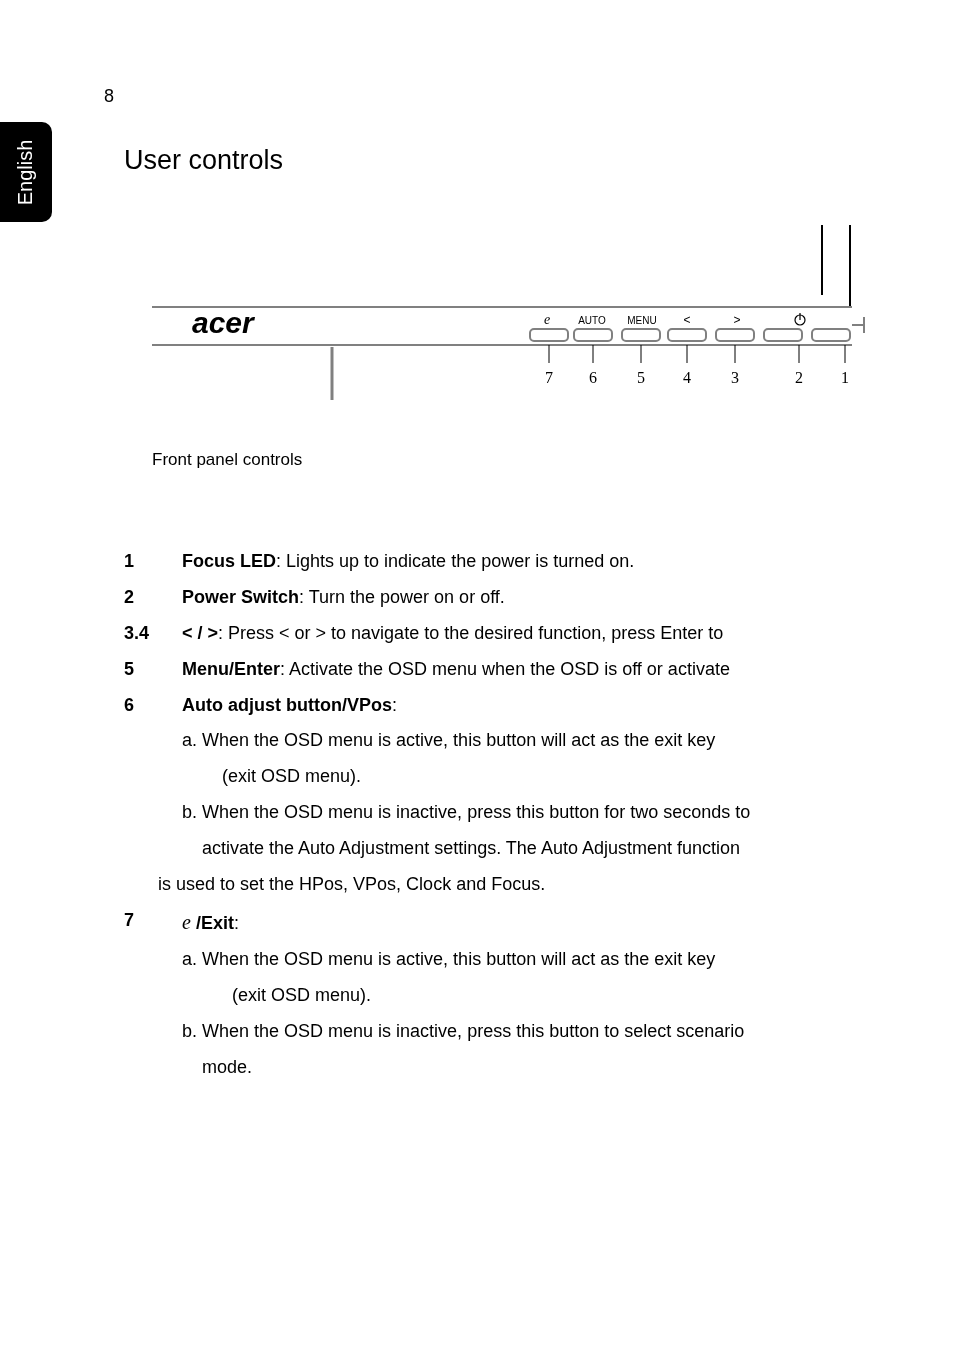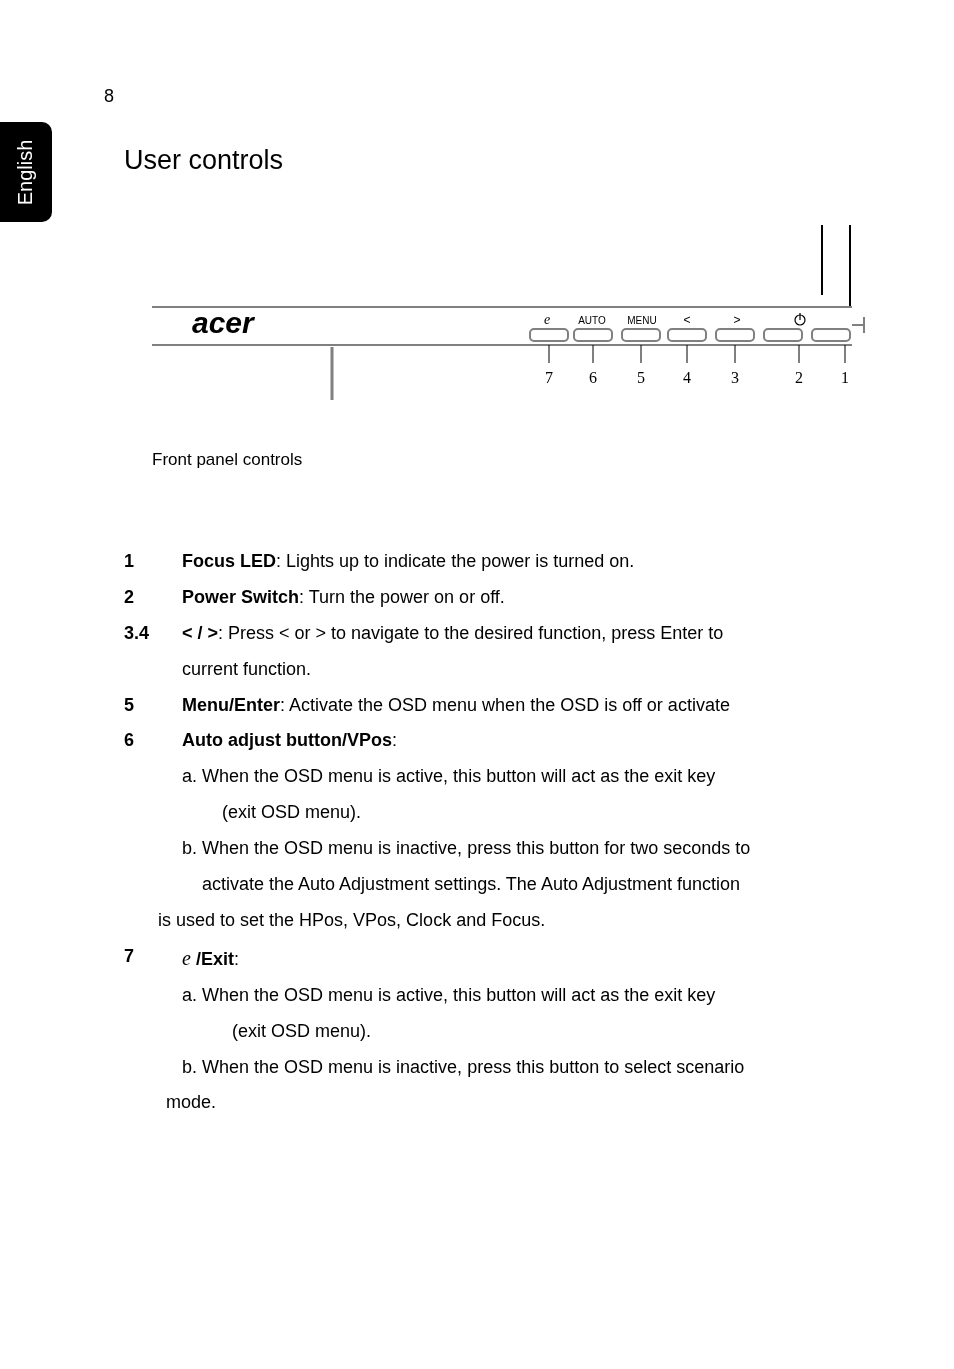"current function." div.indent { html: <div><span>current function.</span></div> -> none }
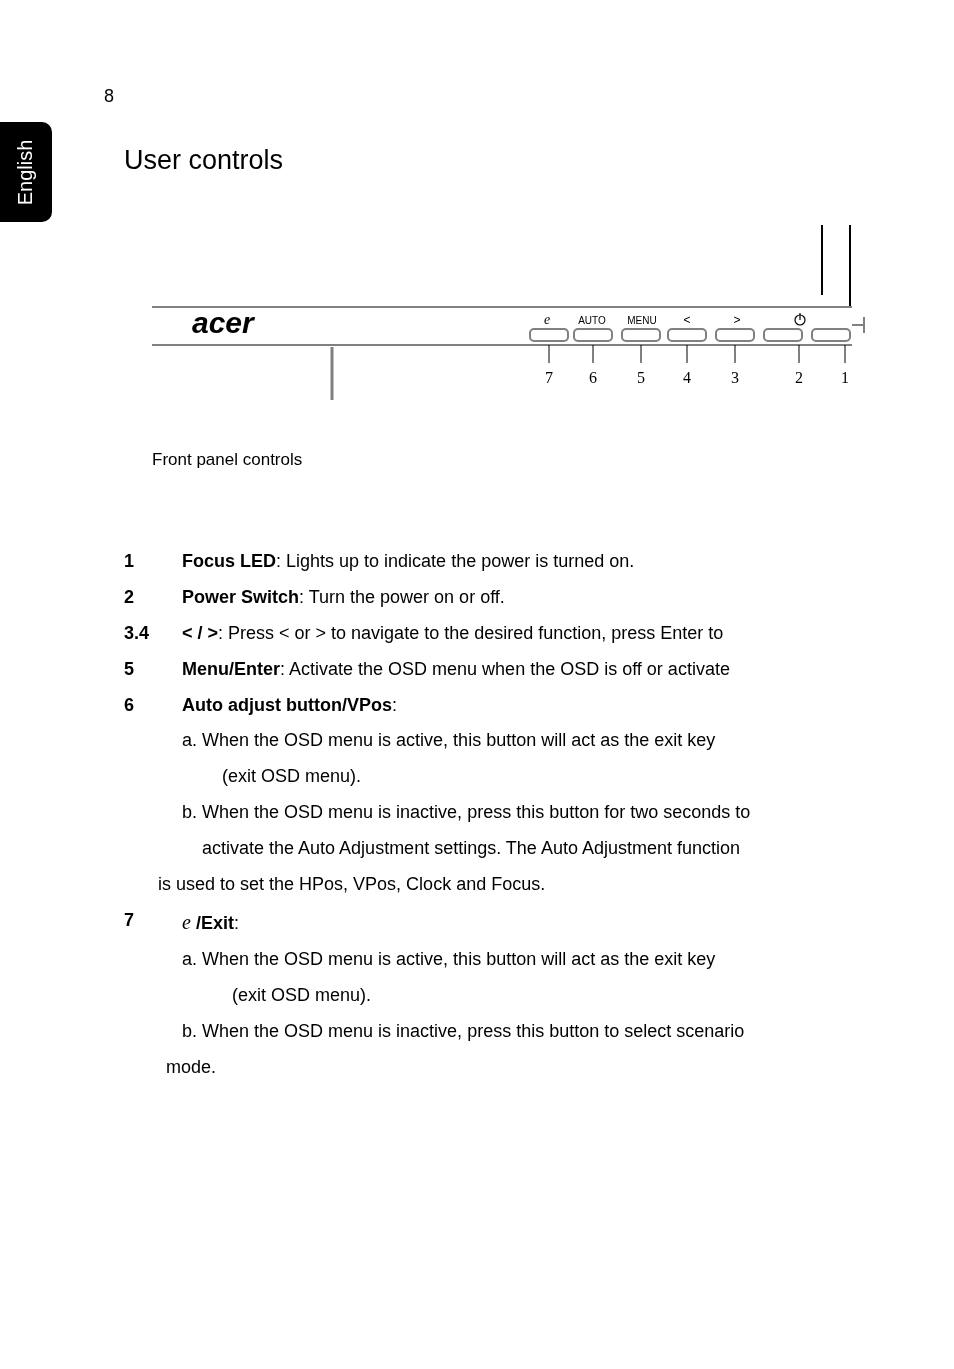"mode." div.indent { margin-left: 42px -> 78px }
